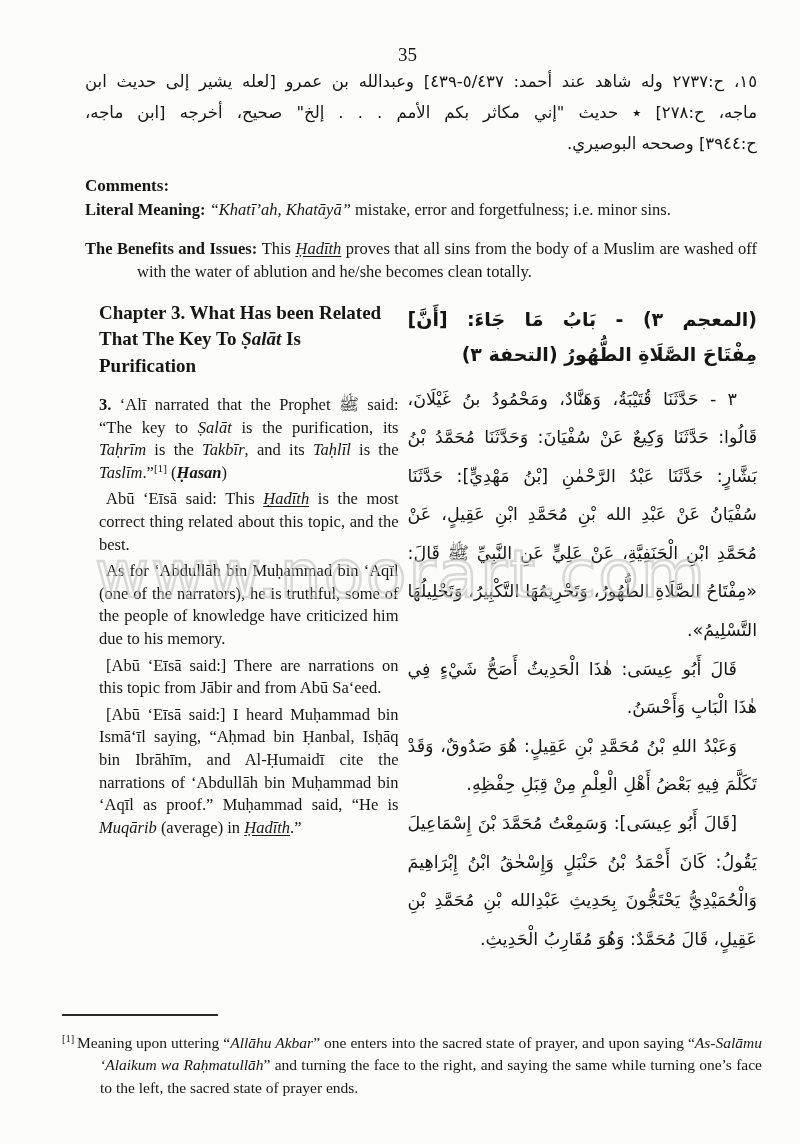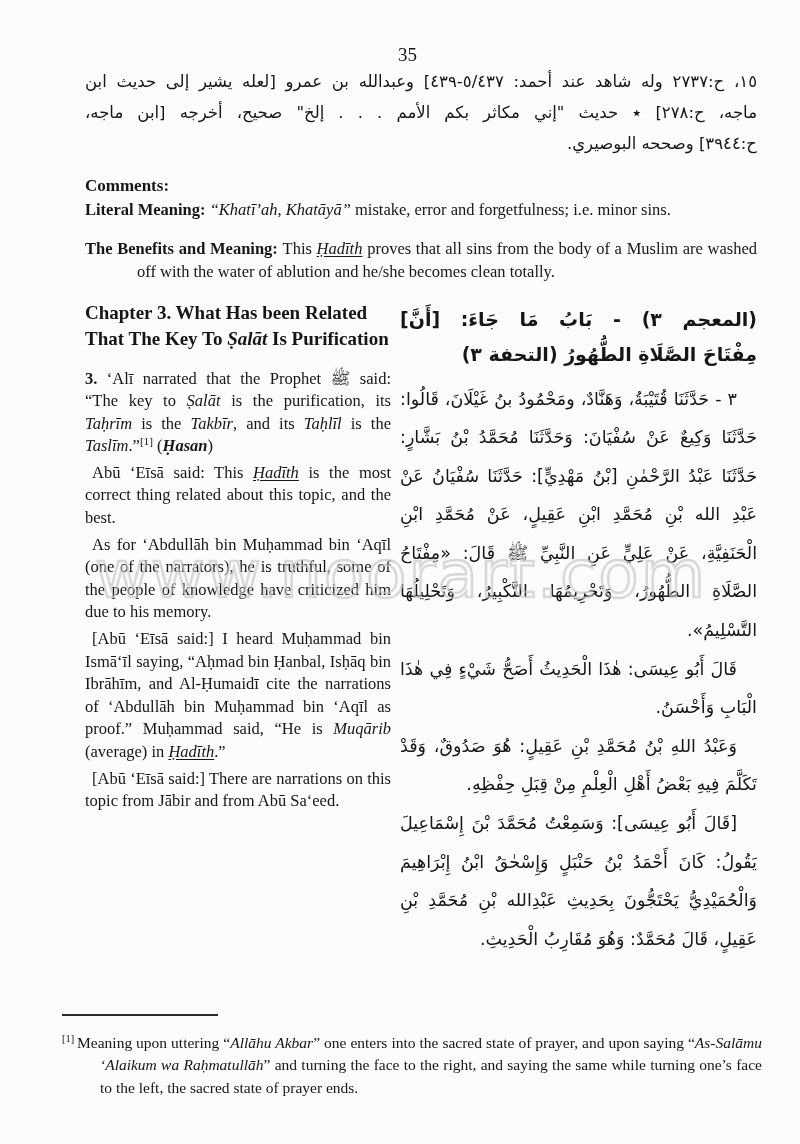"The Benefits and Meaning:" span.bd { text: Meaning -> Issues }
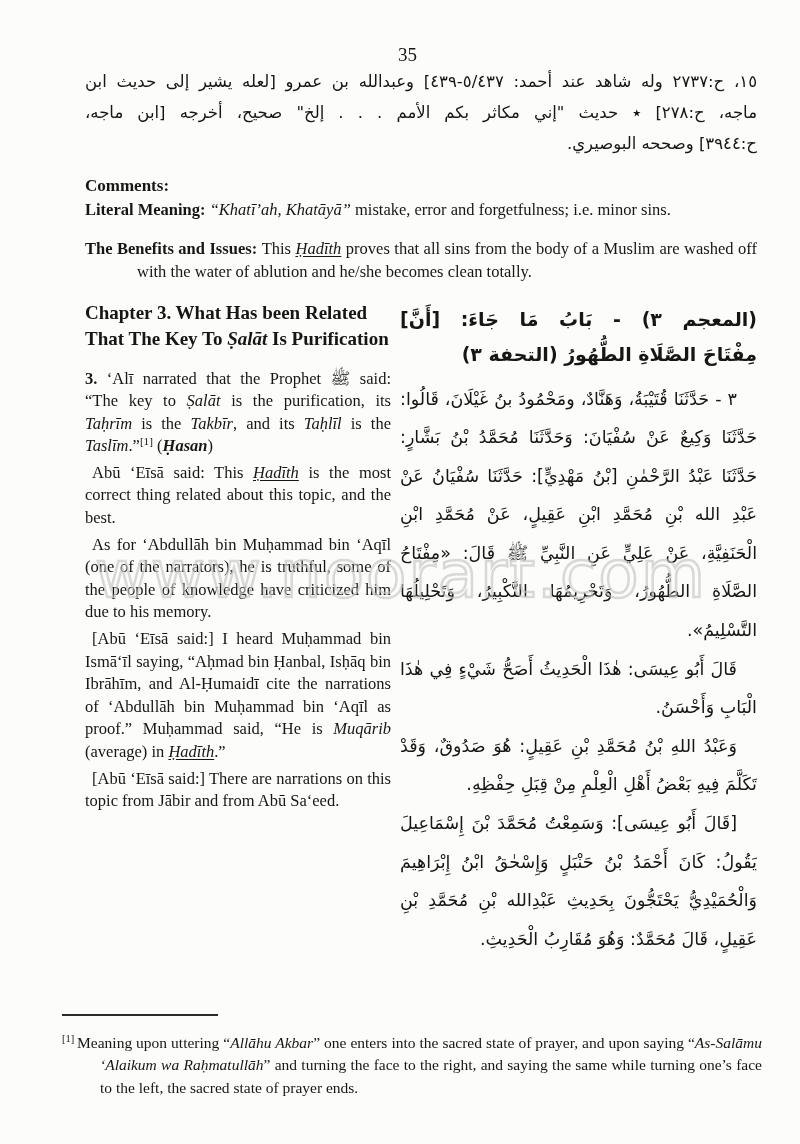"Chapter 3. What Has been" .col-l { margin-left: none -> 14px }
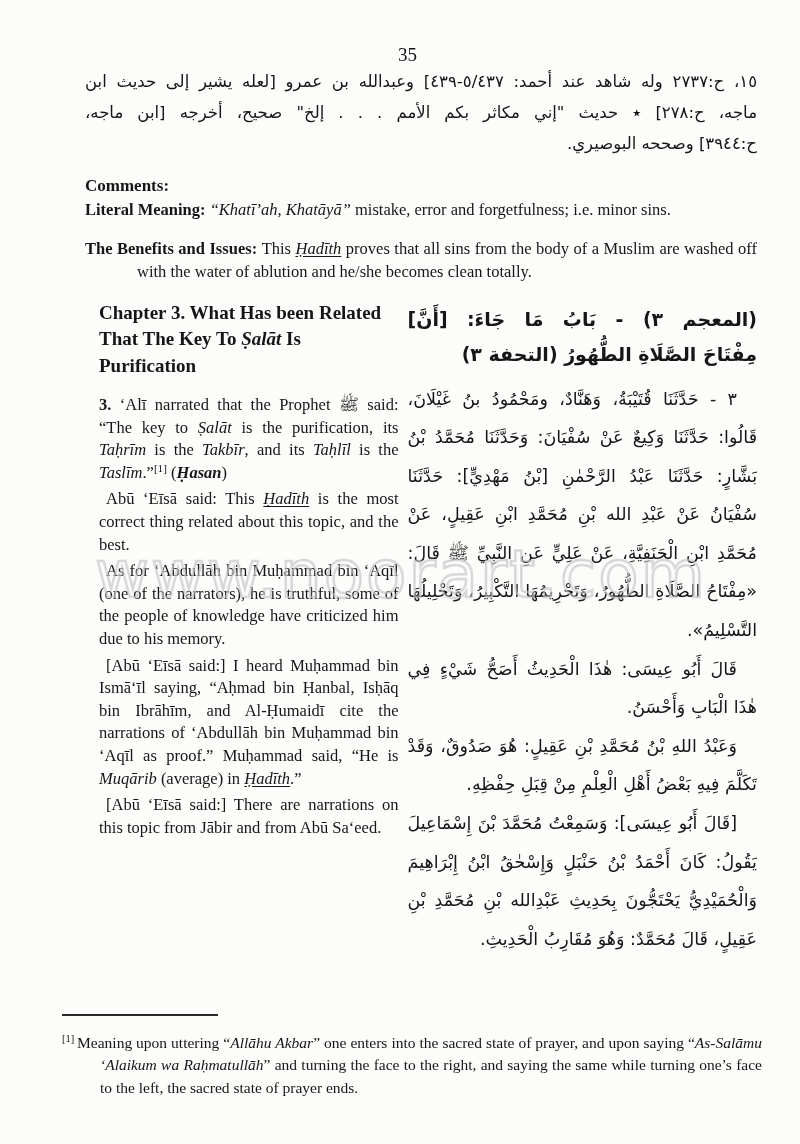"[Abū ‘Eīsā said:] I heard" p.ind { order: before "[Abū ‘Eīsā said:] There are" -> after "[Abū ‘Eīsā said:] There are" }
